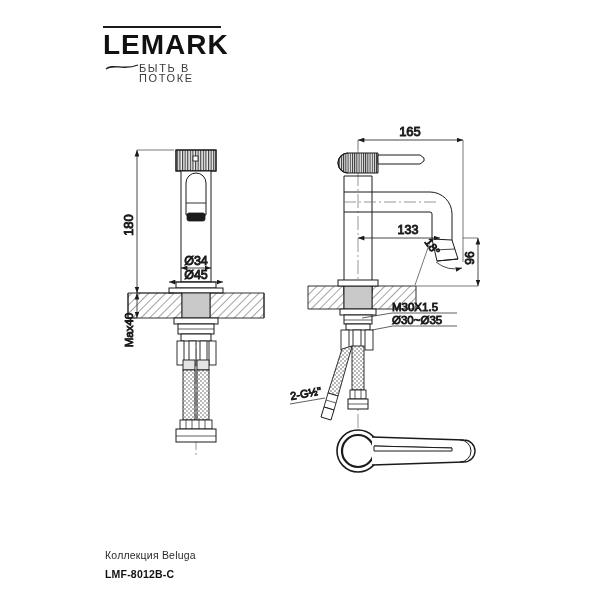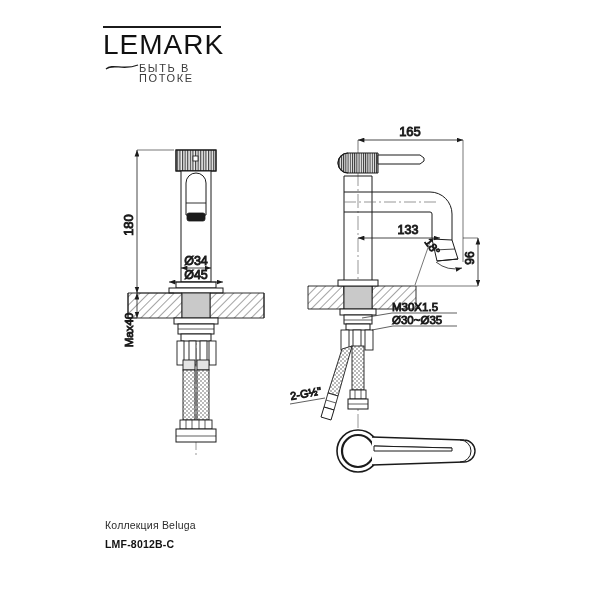"LEMARK" .brand-name { font-weight: 400 -> 700 }
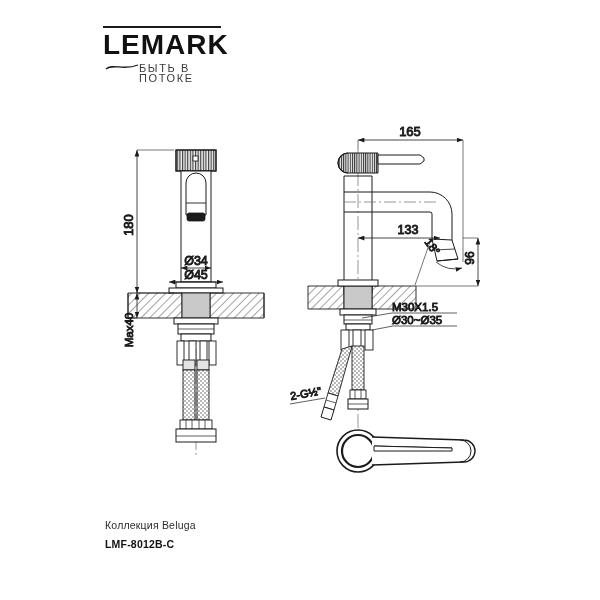"Коллекция Beluga" .caption { top: 518px -> 548px }
